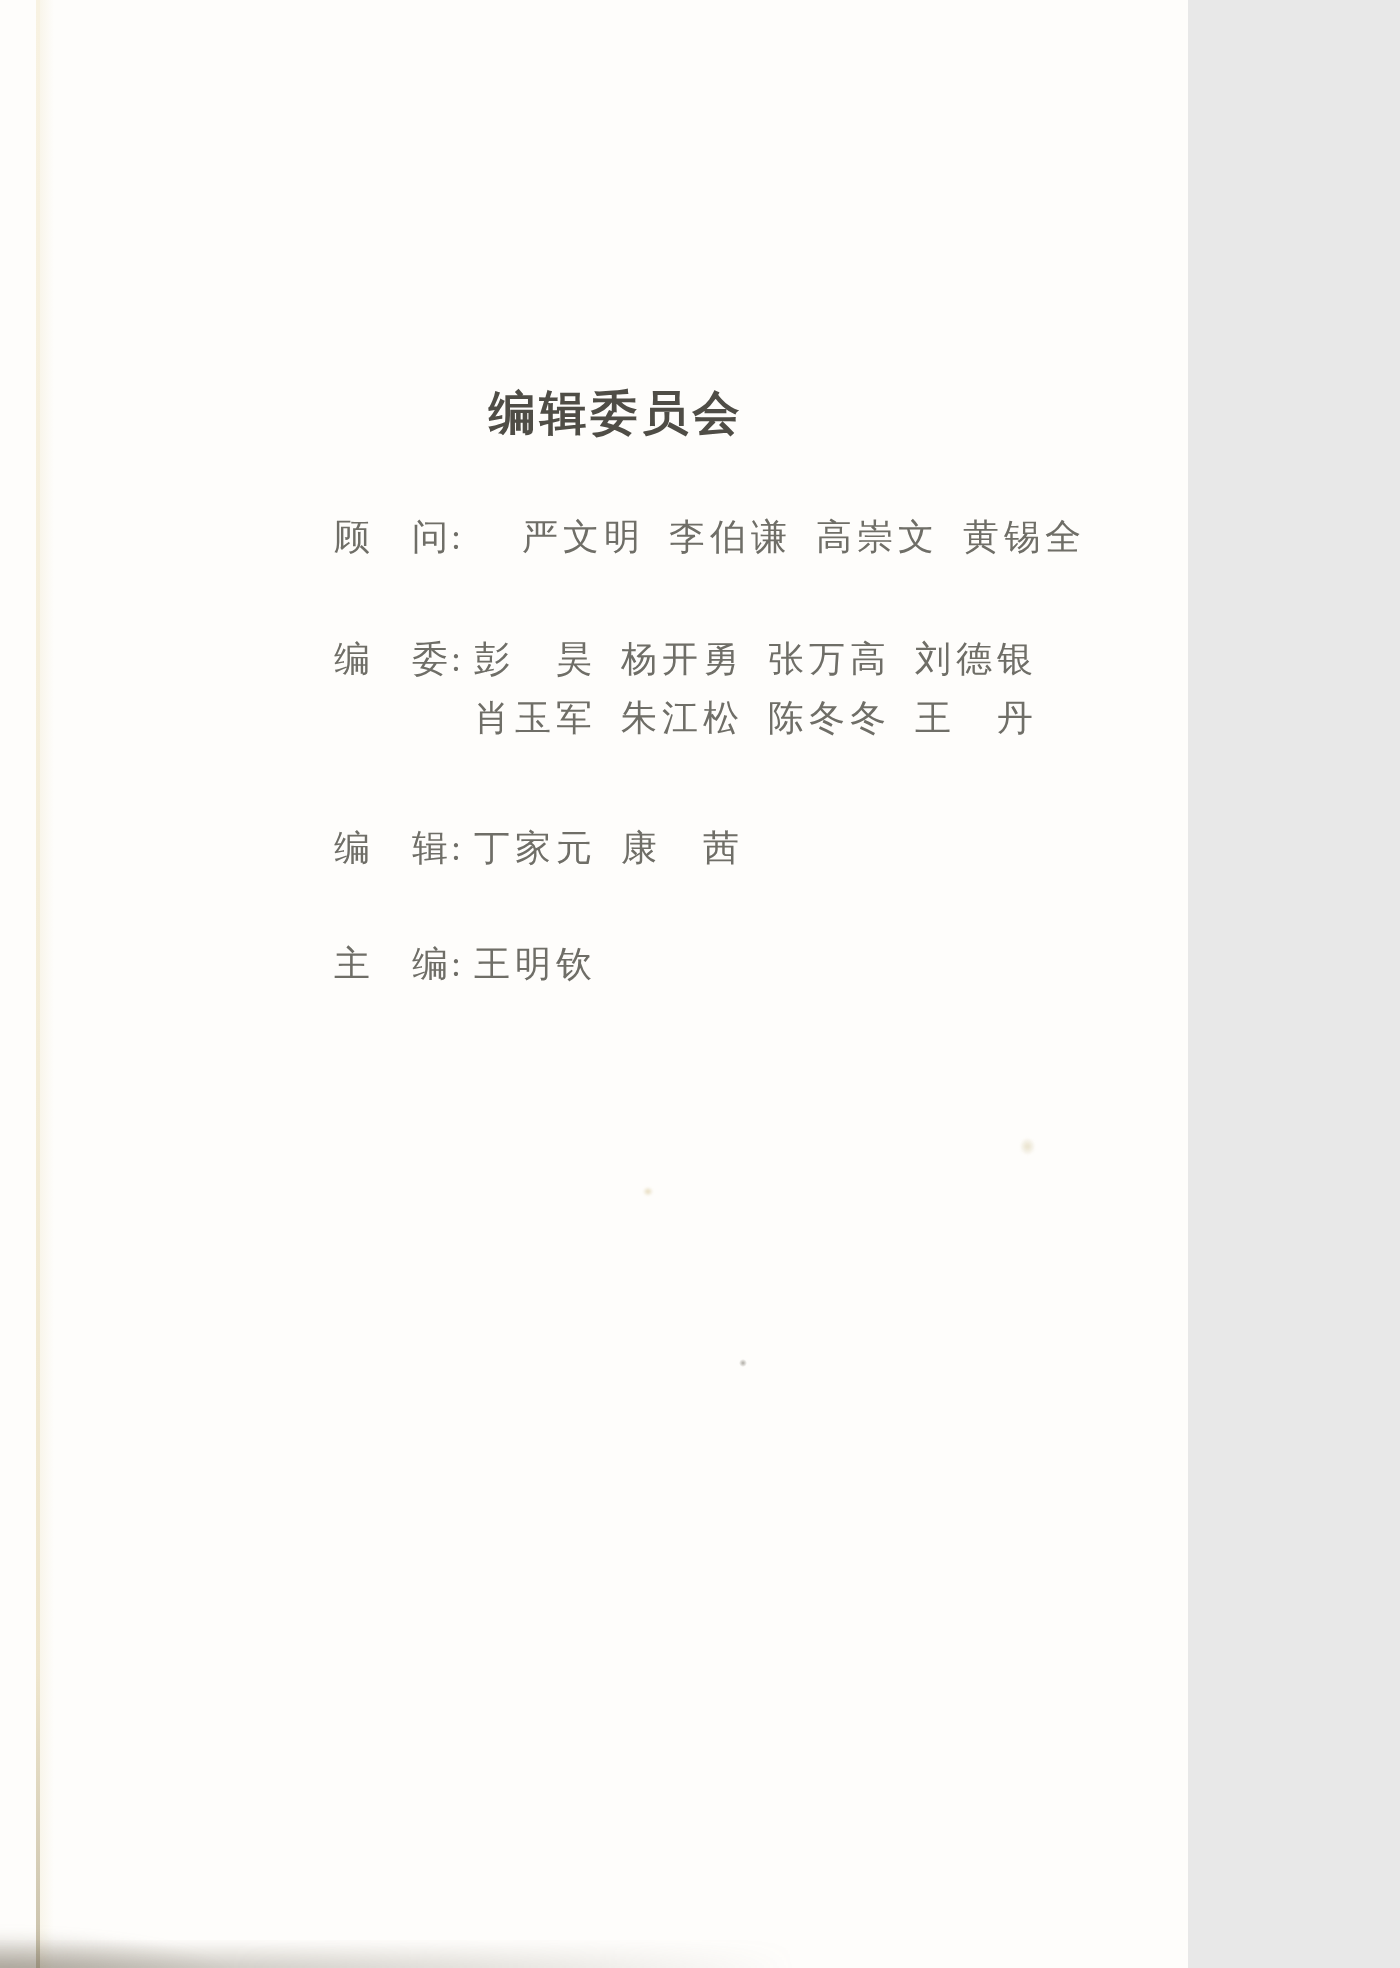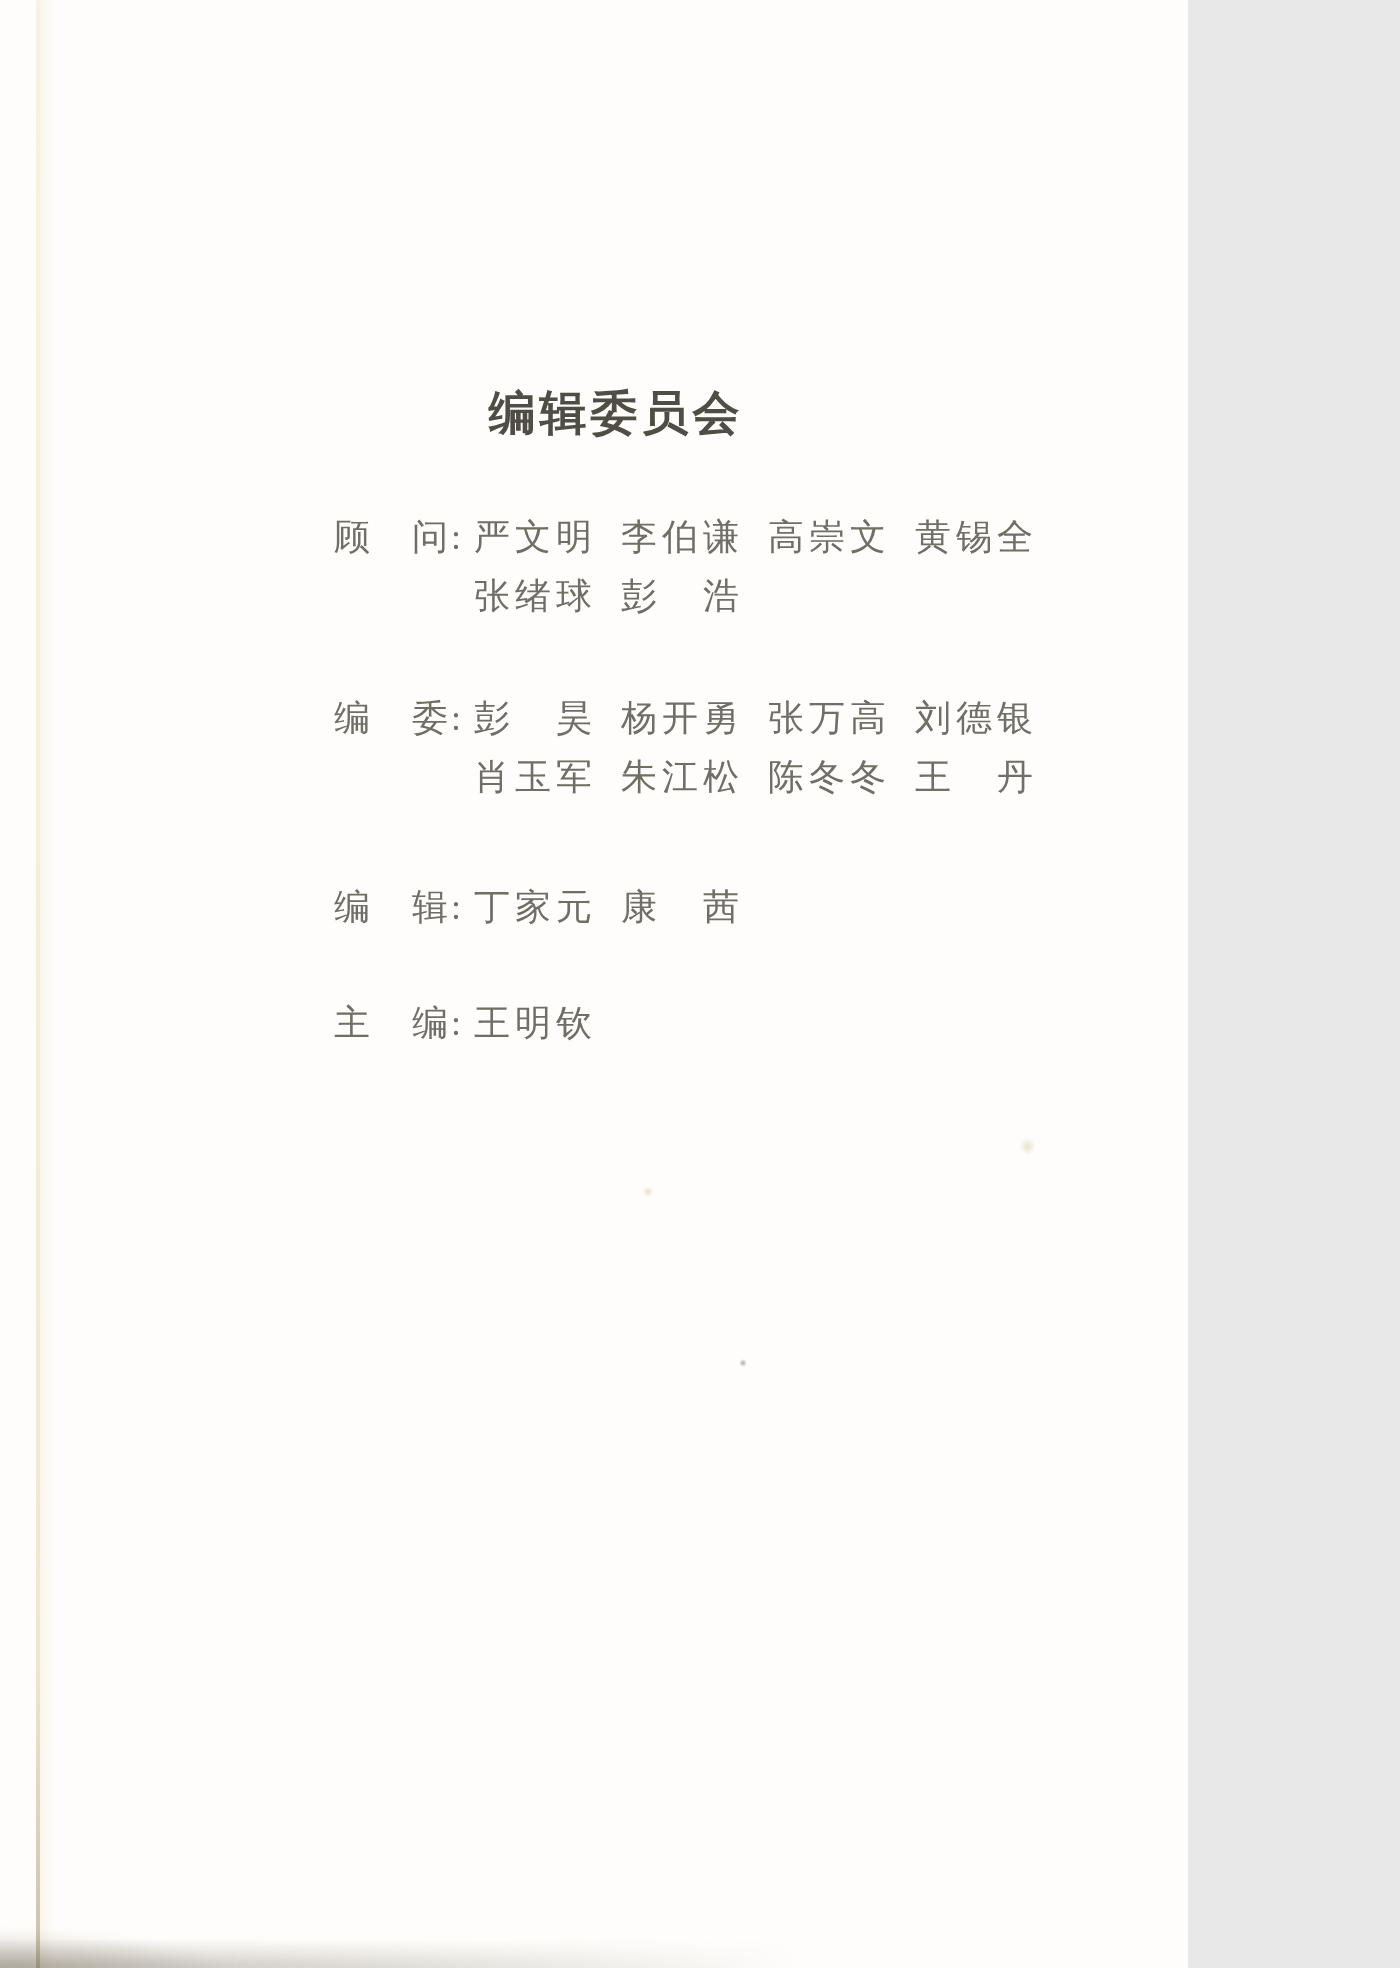"顾 问:" .group:nth-child(1) { gap: none -> 48px }
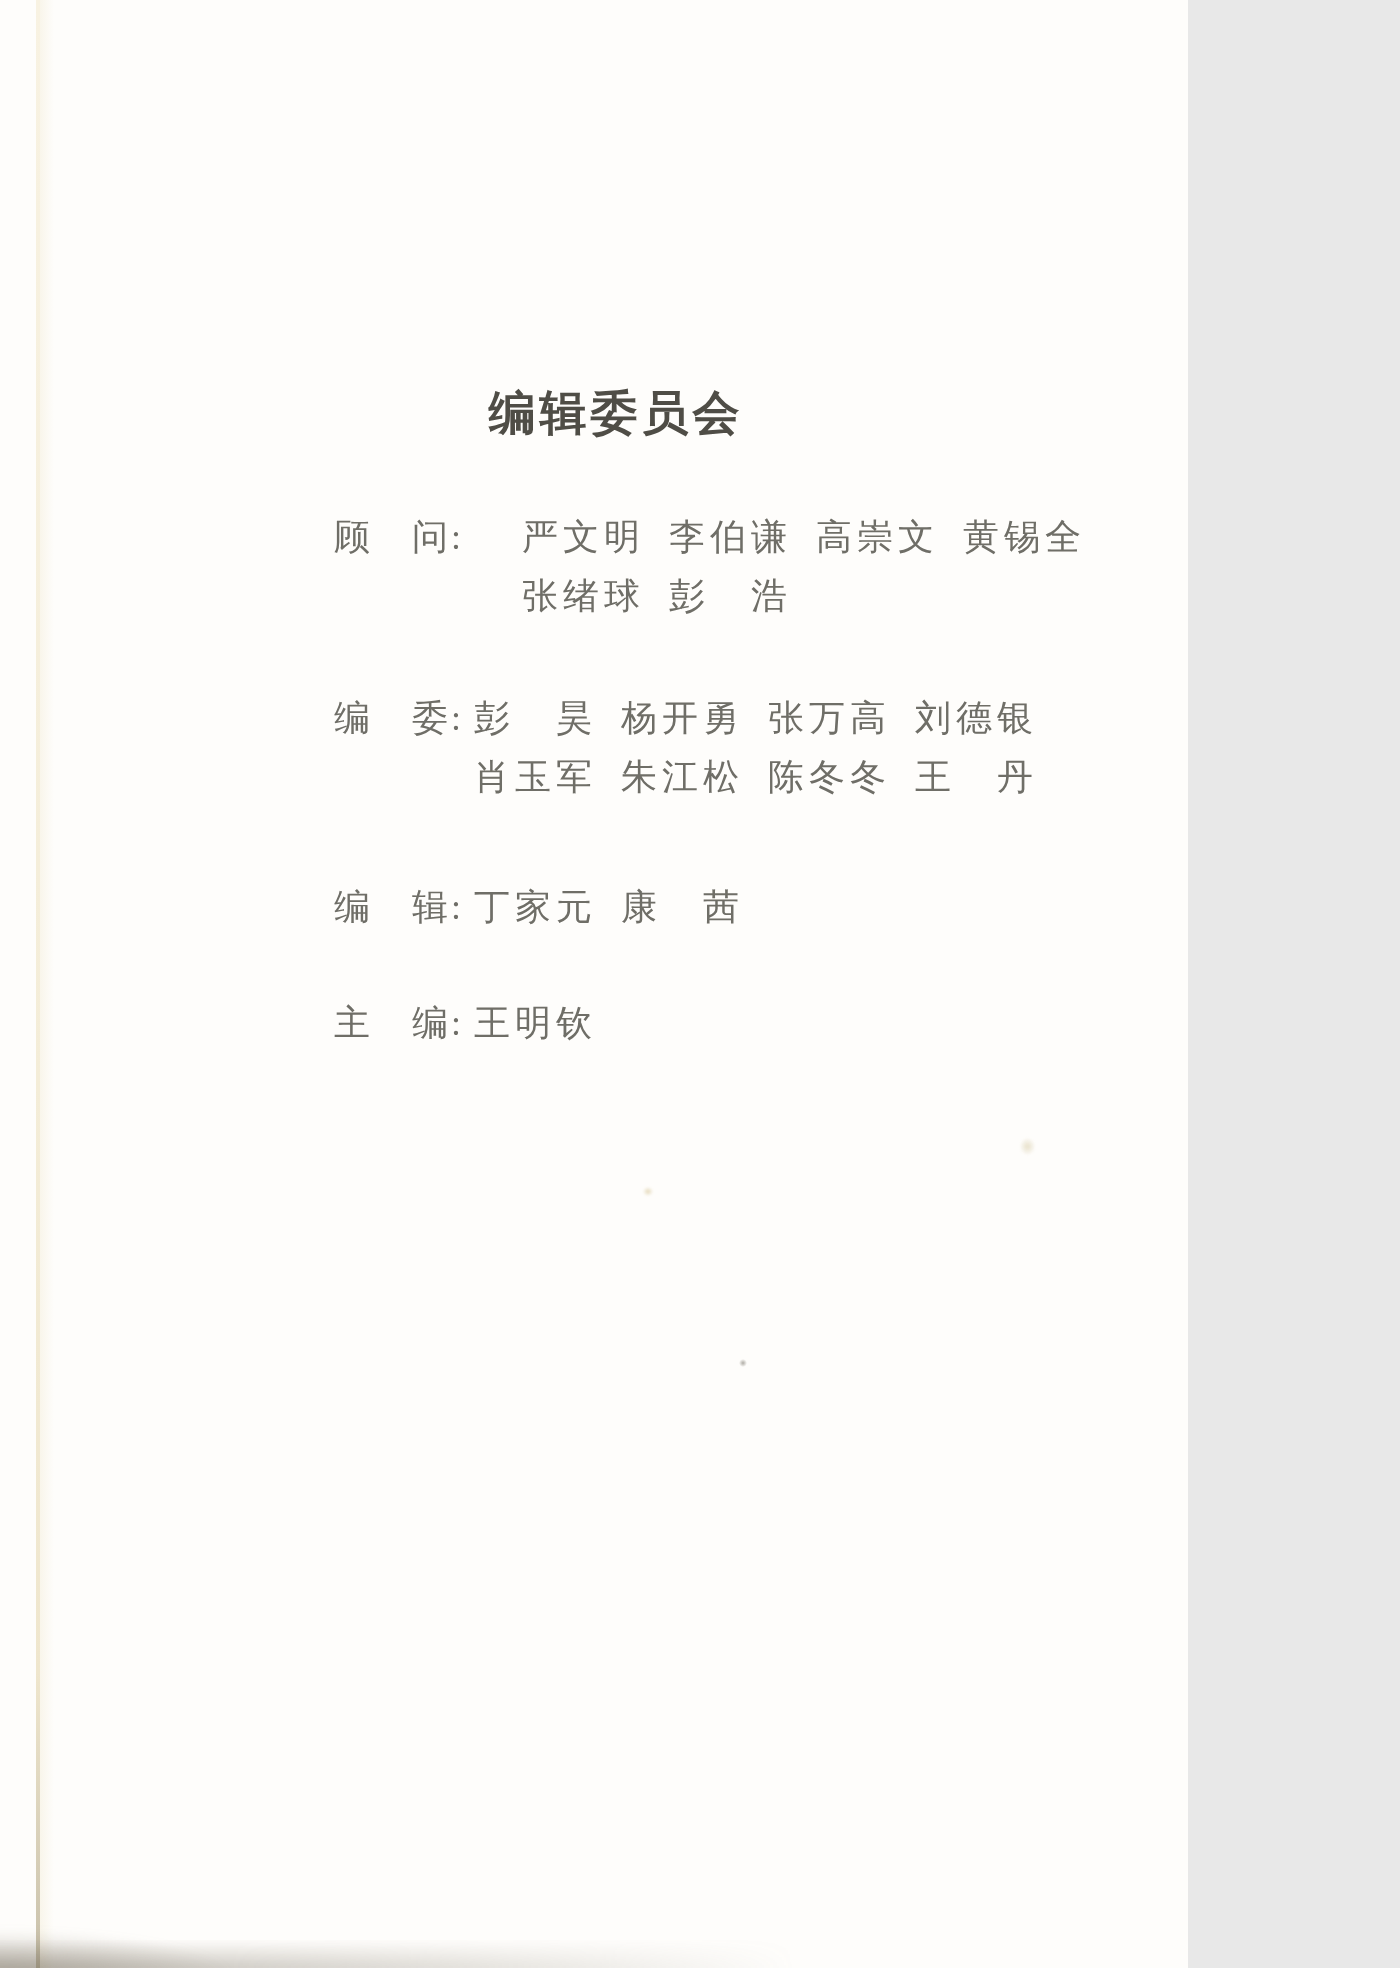"张绪球 彭 浩" div.row { html: <div><span>张绪球</span><span>彭 浩</span></div> -> none }
